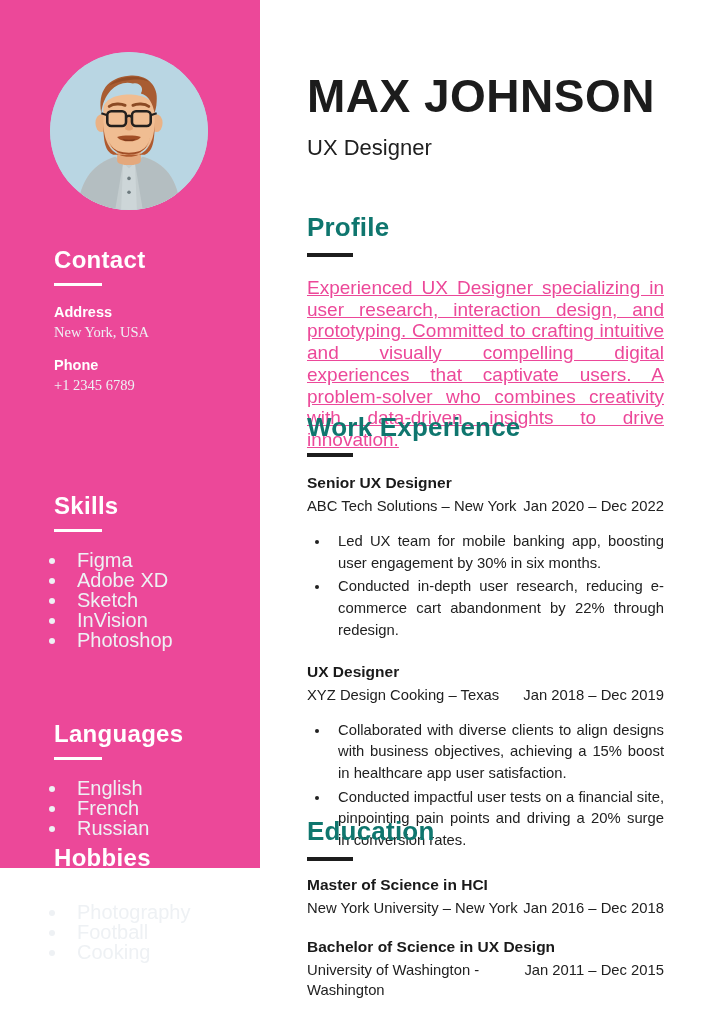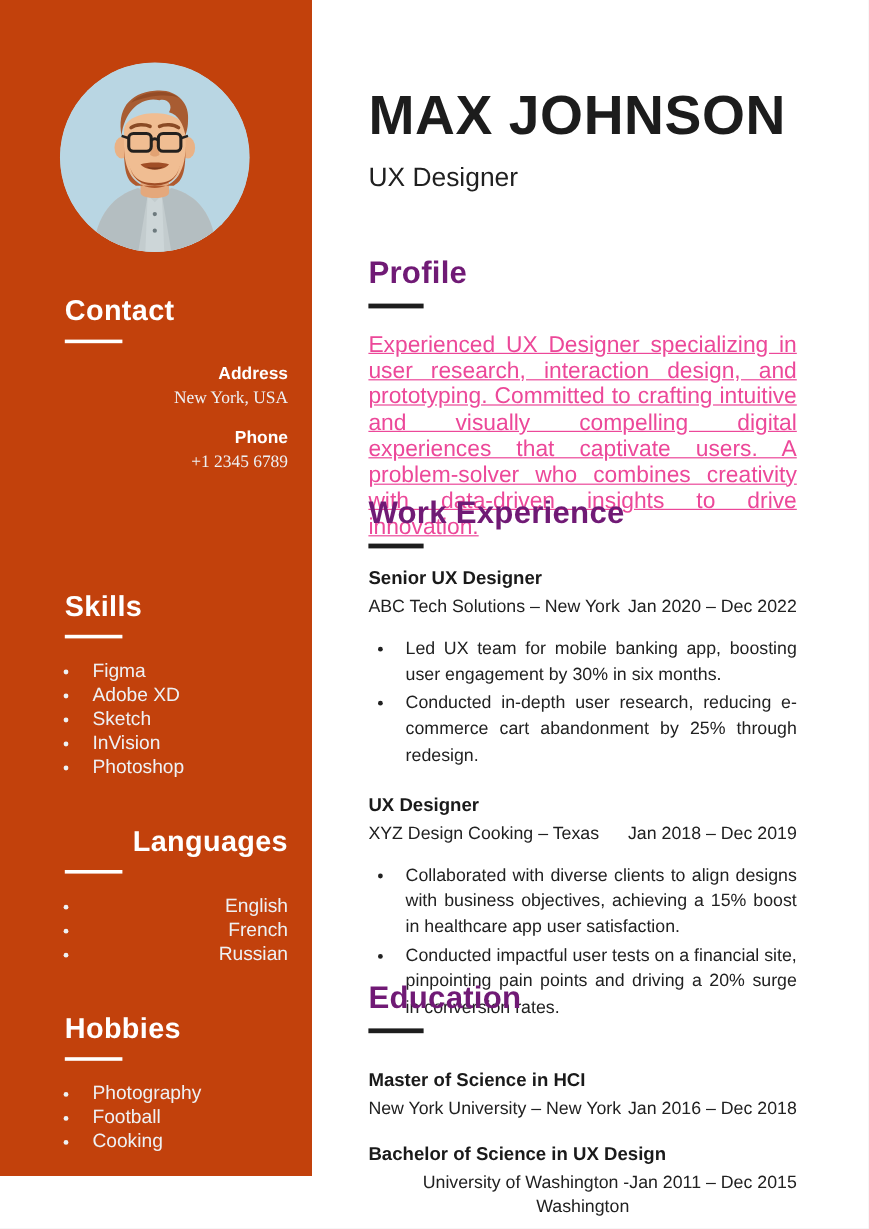"Profile" .main-heading { color: #701a75 -> #0f766e }
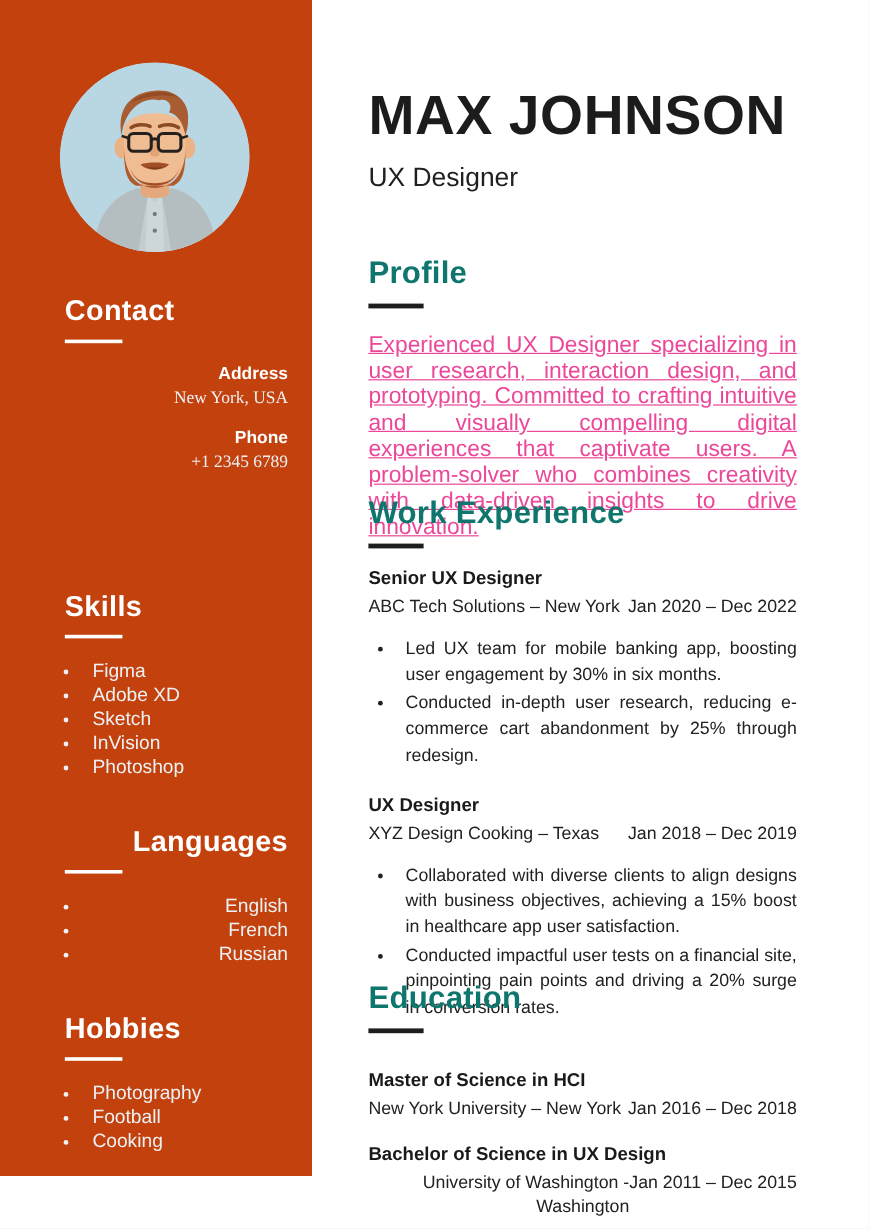"Contact" .sidebar { background: #c2410c -> #ec4899; height: 980px -> 868px }
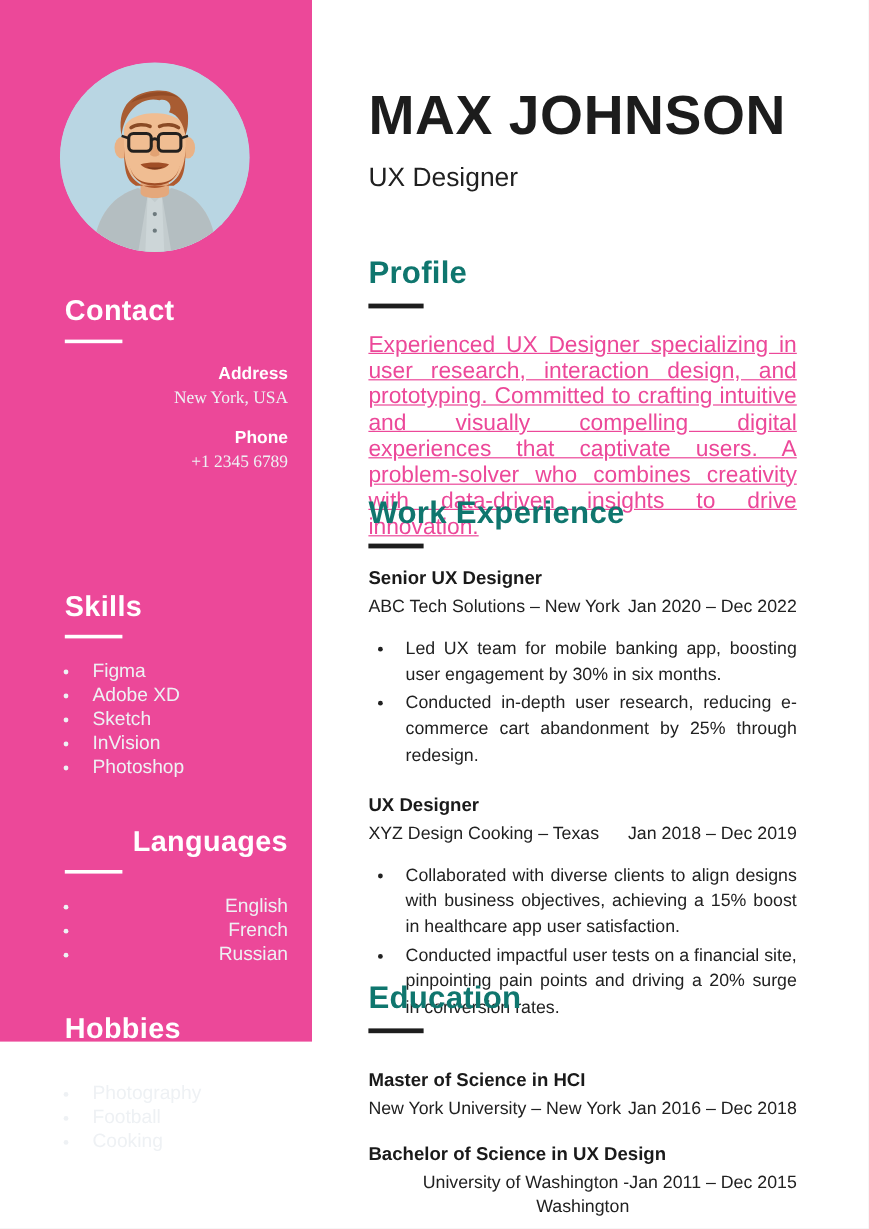"Address" .side-body { text-align: right -> none }
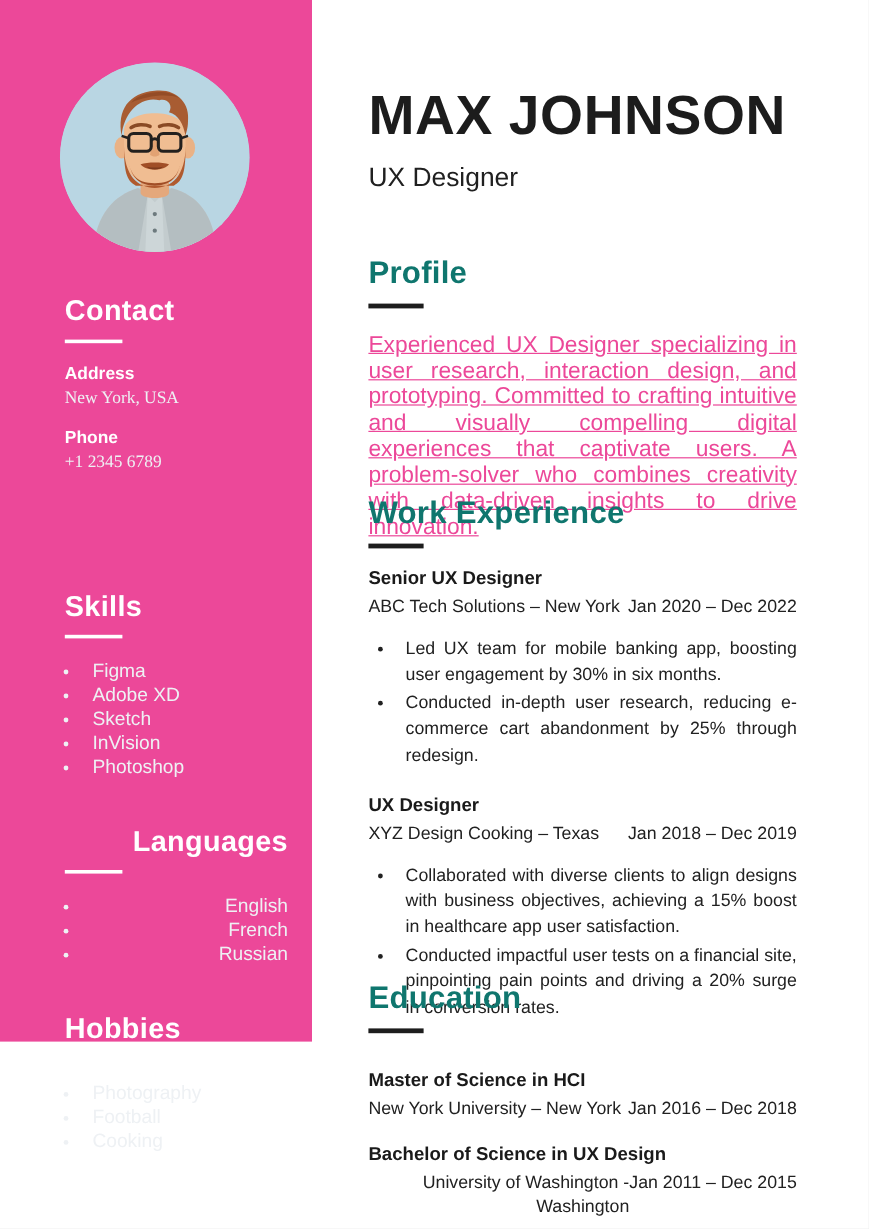"ABC Tech Solutions – New" .meta-row { text-align: right -> none }
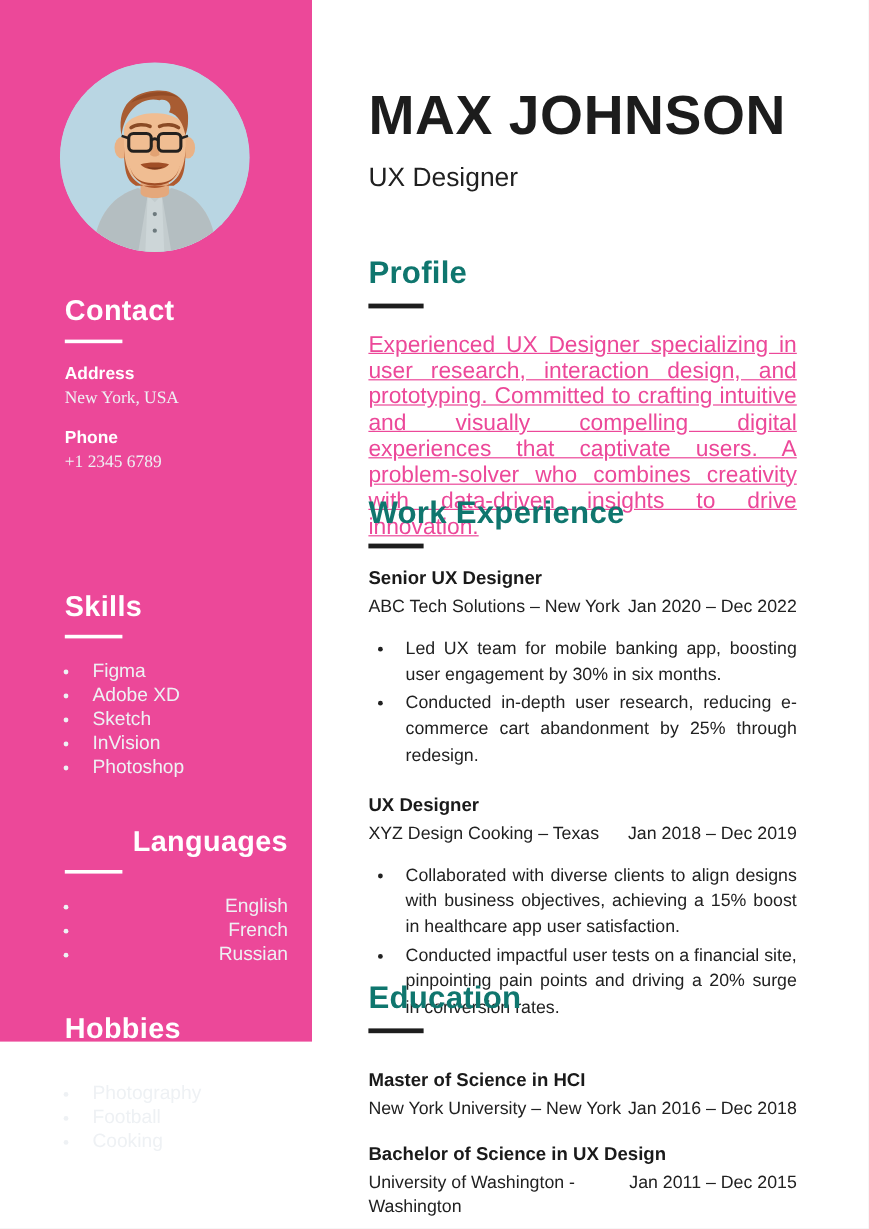"Figma" .side-list li { font-size: 16px -> 20px }
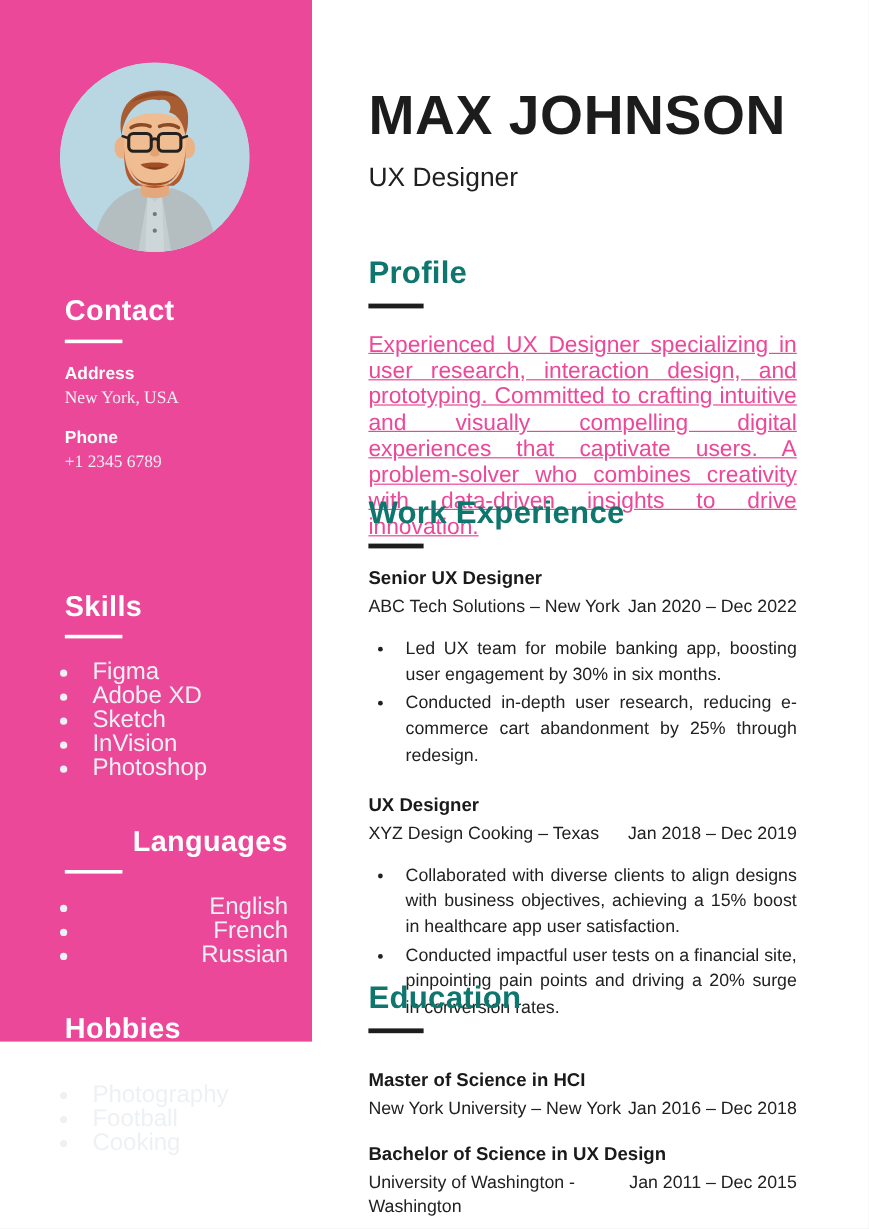"Conducted in-depth user research," li { text: 25% -> 22% }
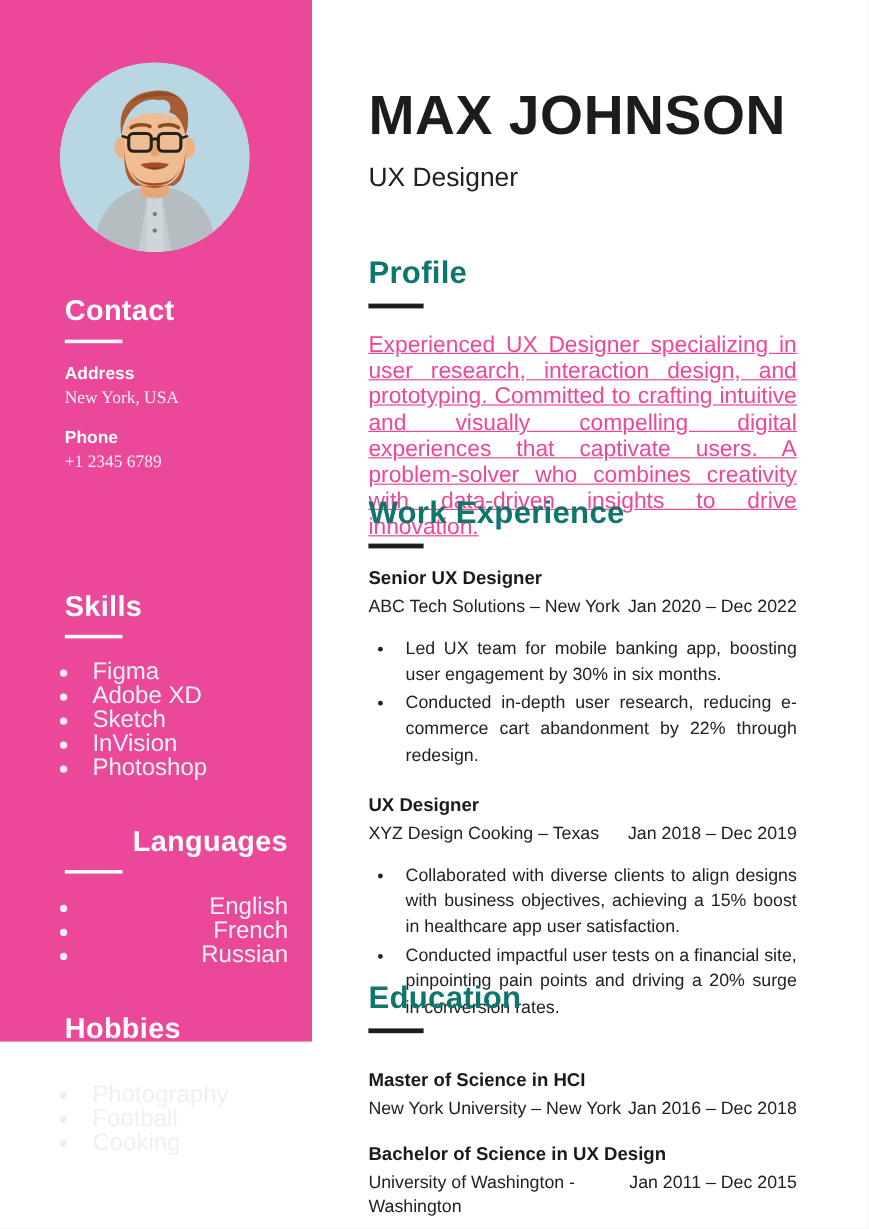"Languages" .side-section.languages { text-align: right -> none; top: 688px -> 720px }
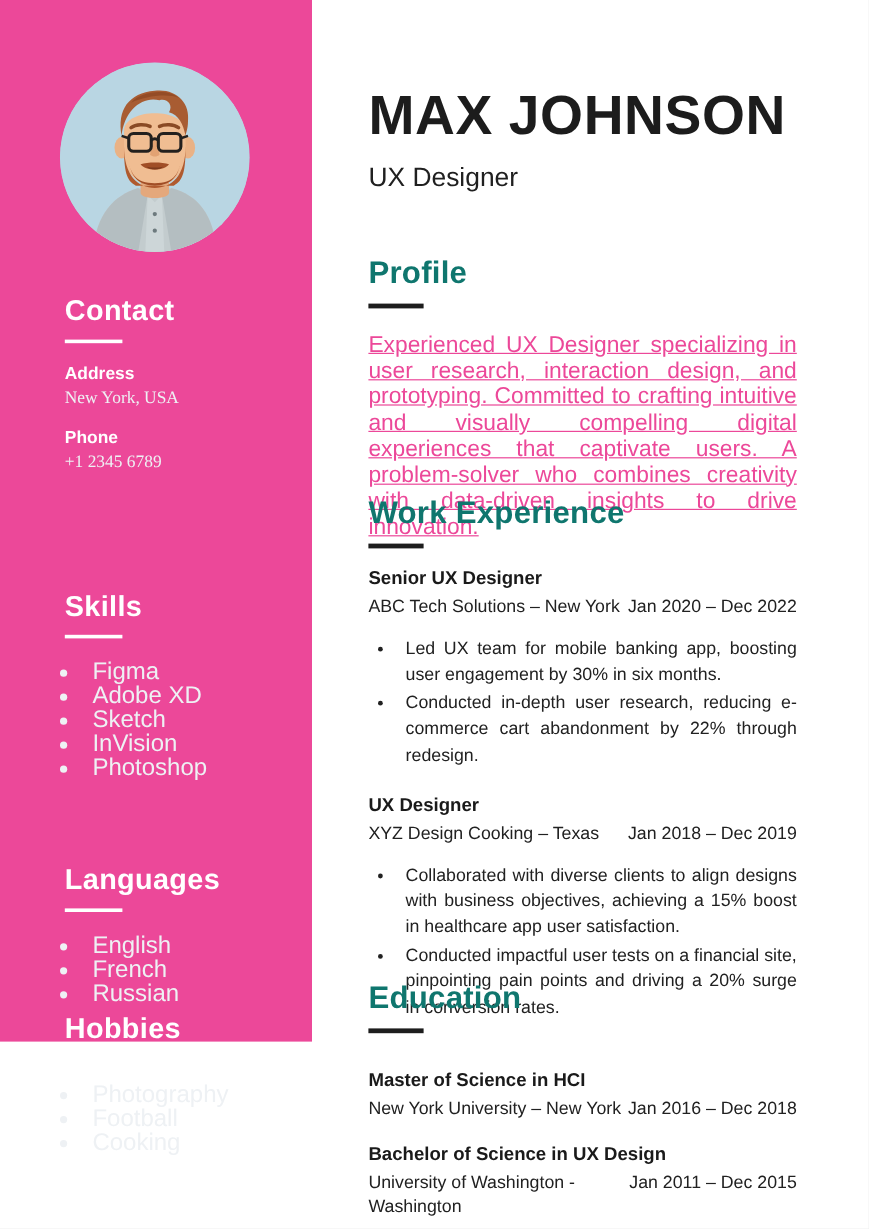"Master of Science in HCI" .edu-item { margin-top: 30px -> 14px }
